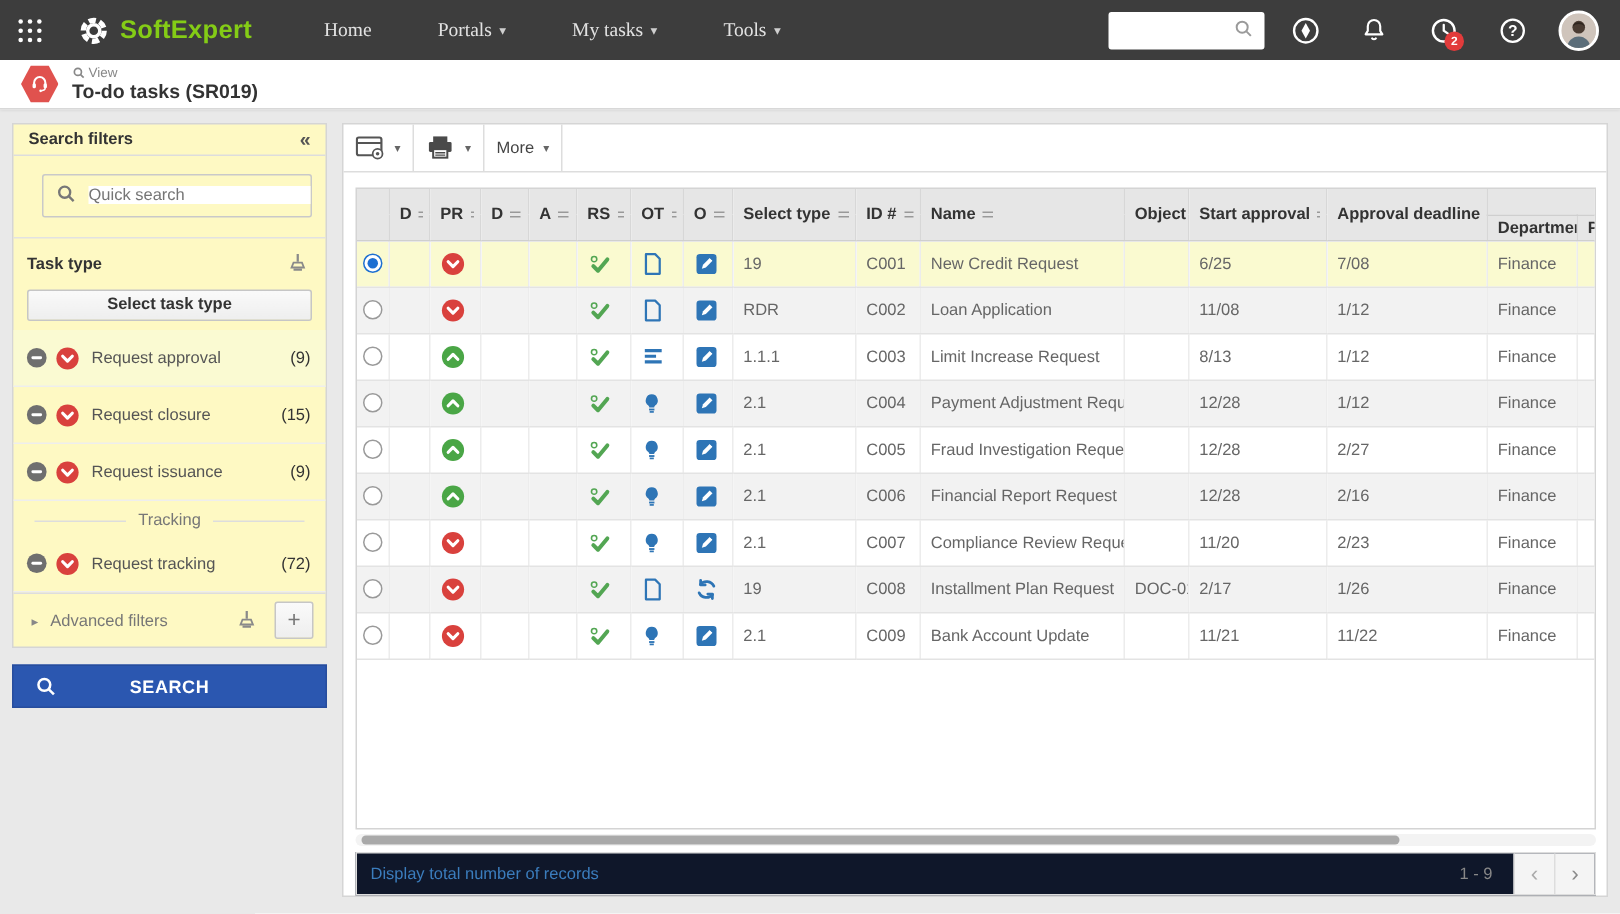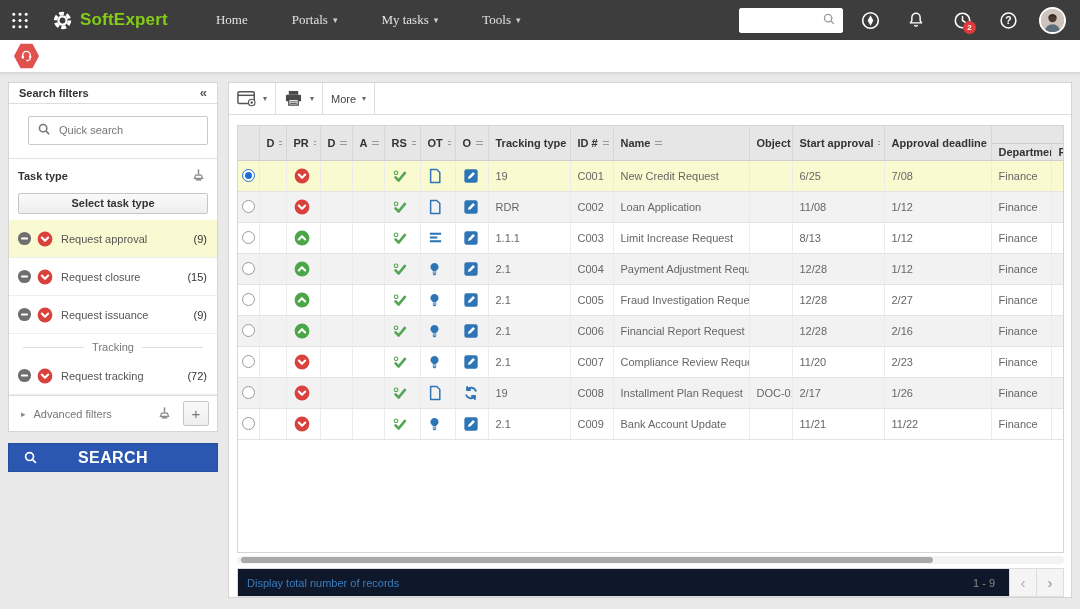"View" div.title-txt { html: none -> <div> <div> <span> <svg> <circle></circle> <line></line> </svg> </span> <span>View</span> </div> <div>To-do tasks (SR019)</div> </div> }
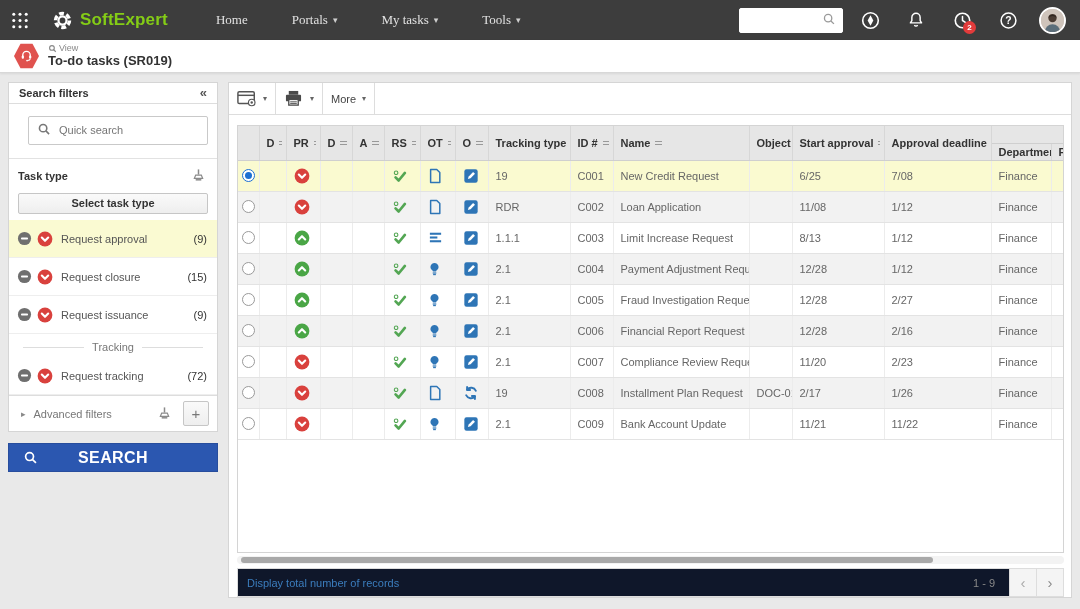"Search filters" .sidebar { background: #ffffff -> #fef9c3 }
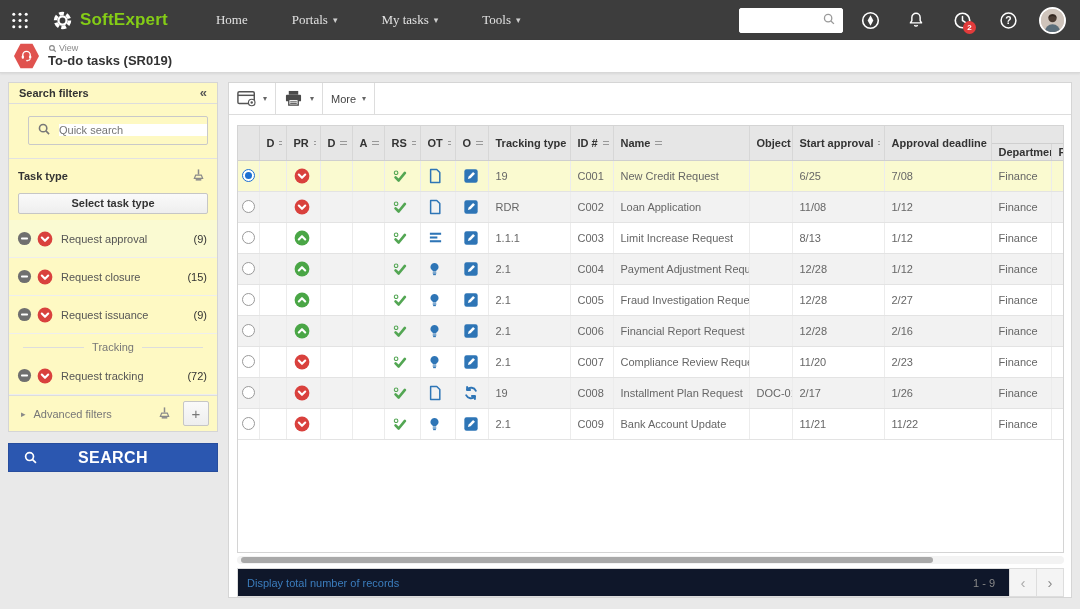"Tracking type" span { text: Tracking -> Select }
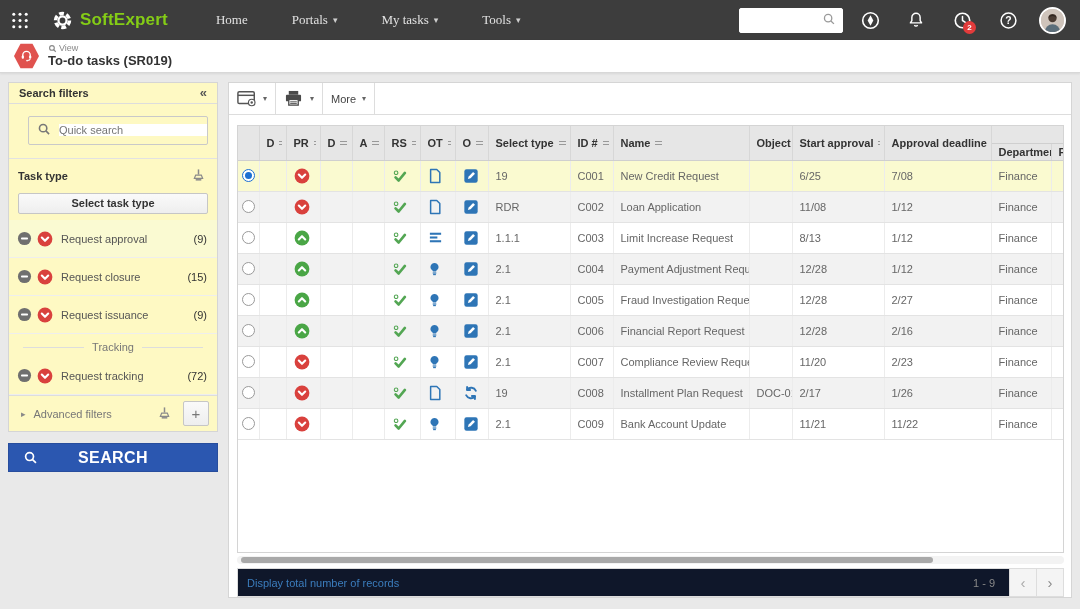"SEARCH" .search-btn { font-size: 16px -> 12px }
